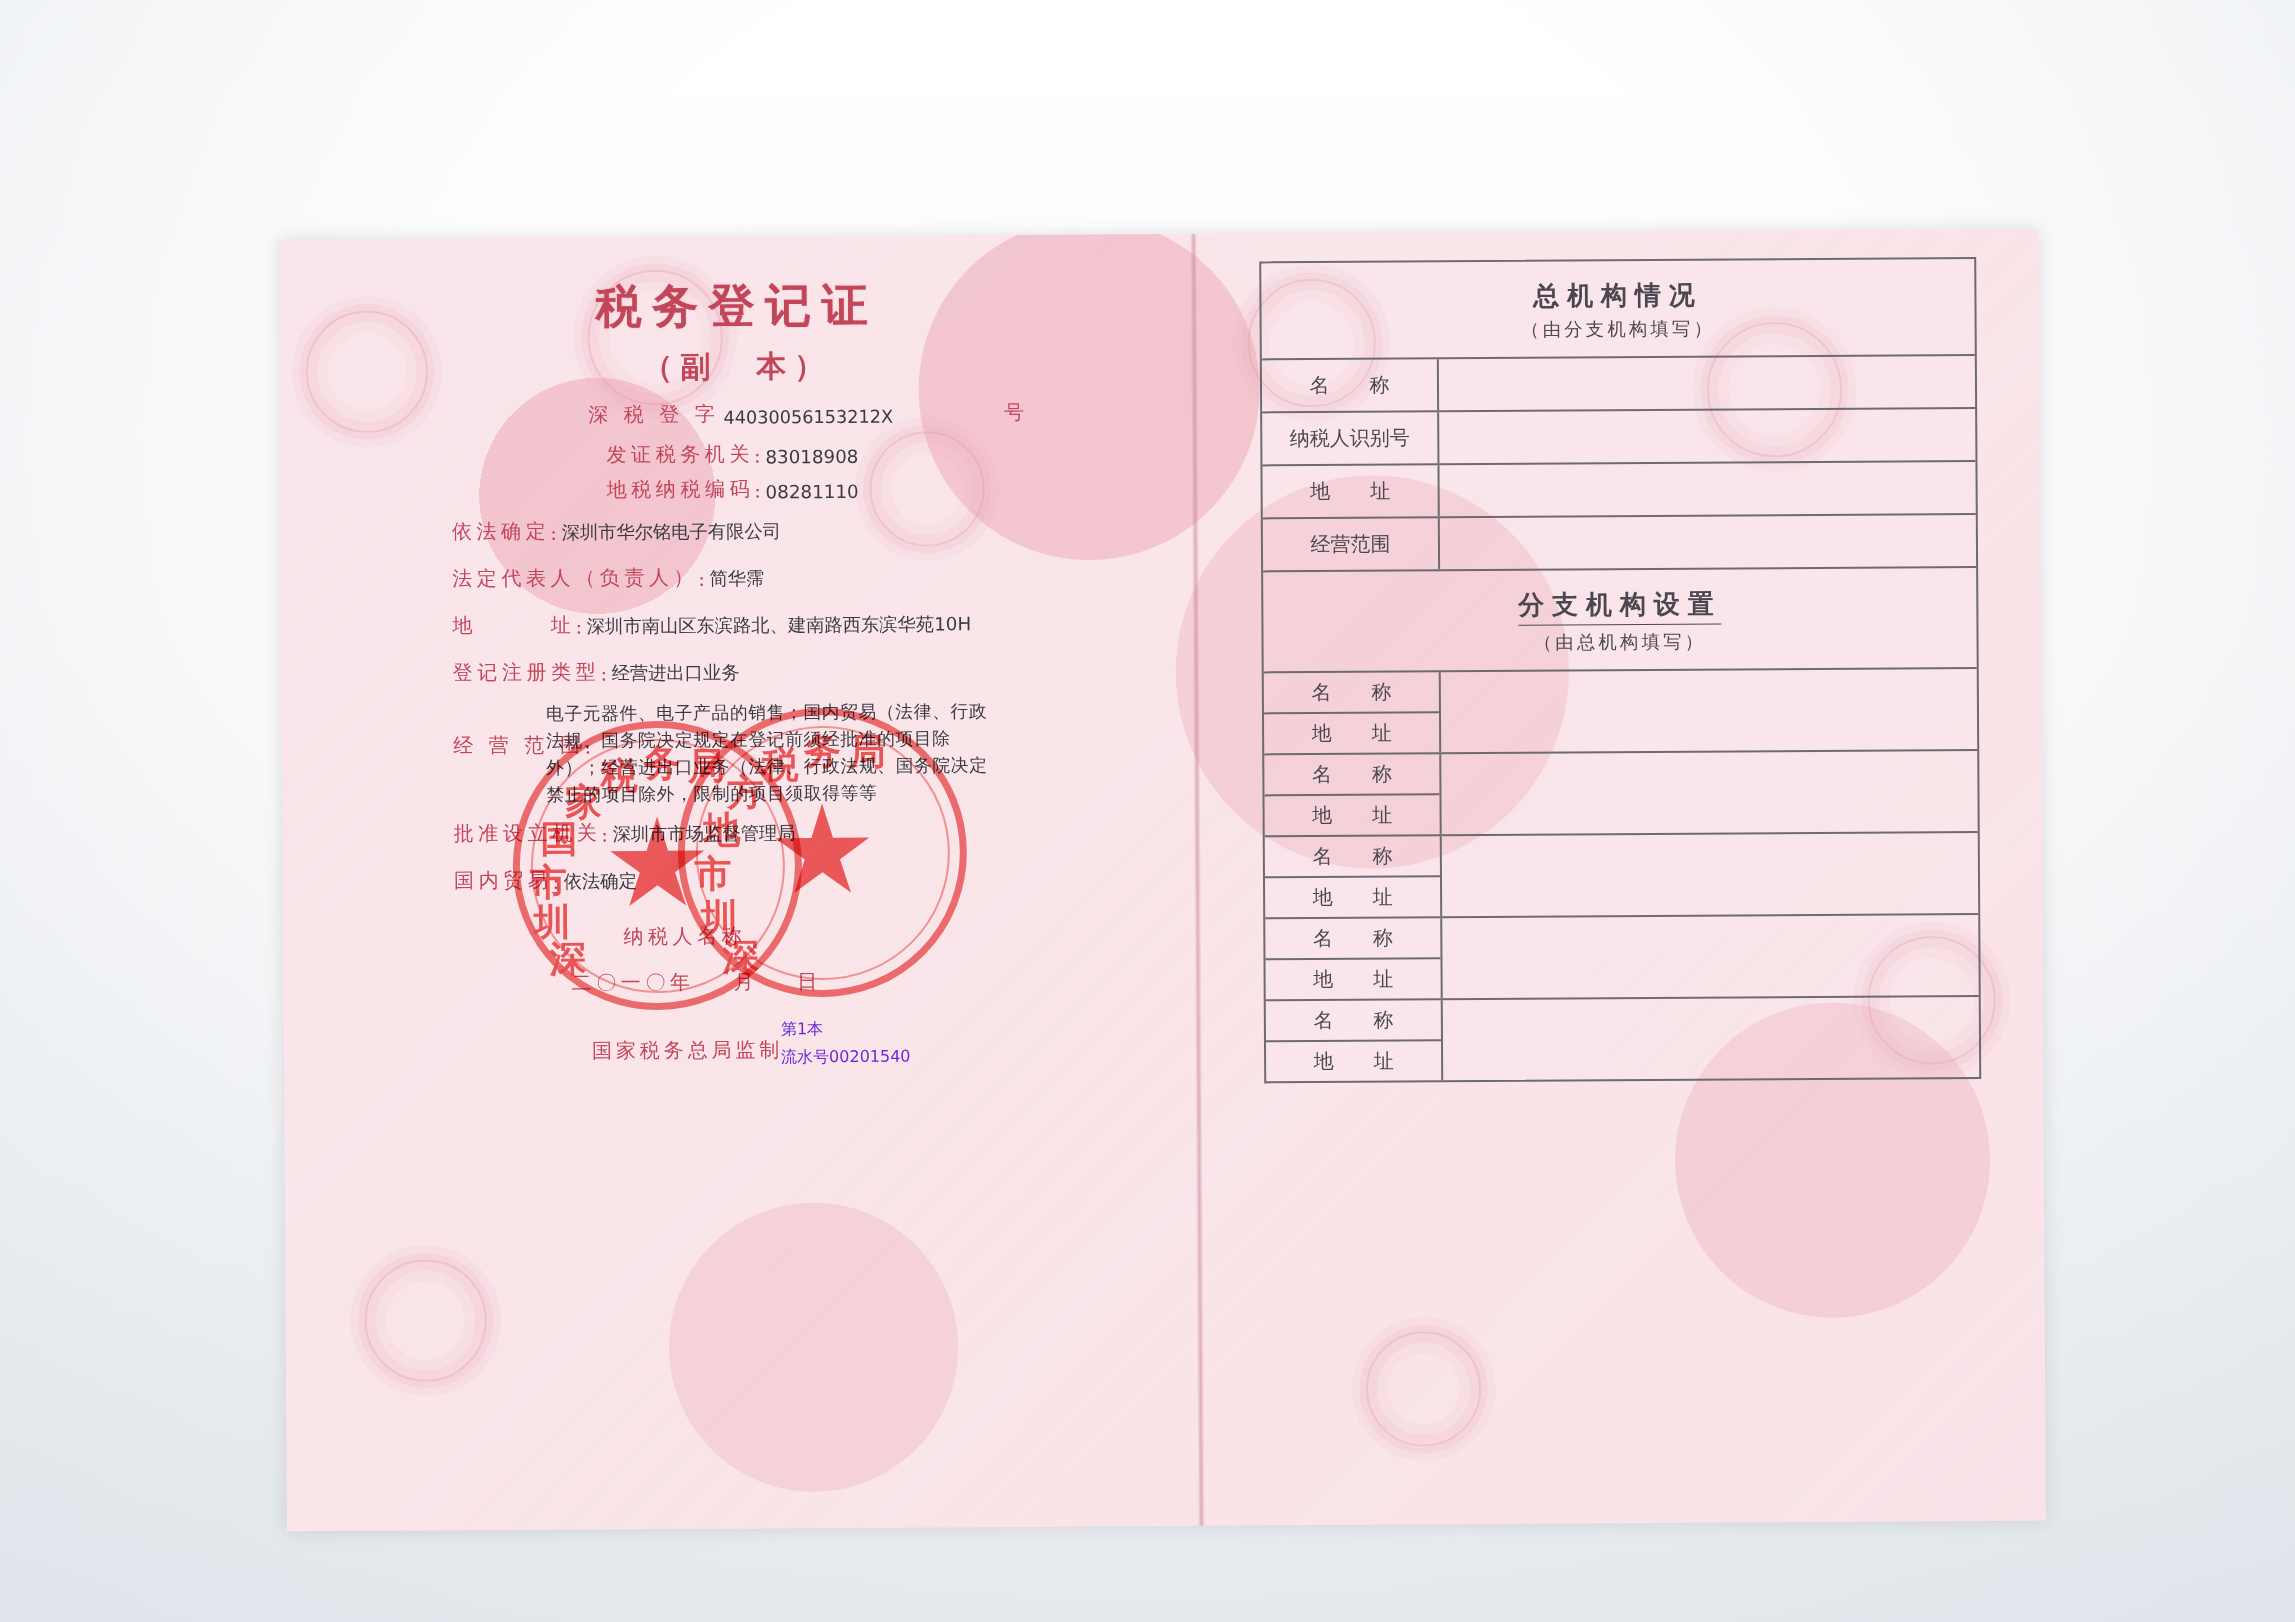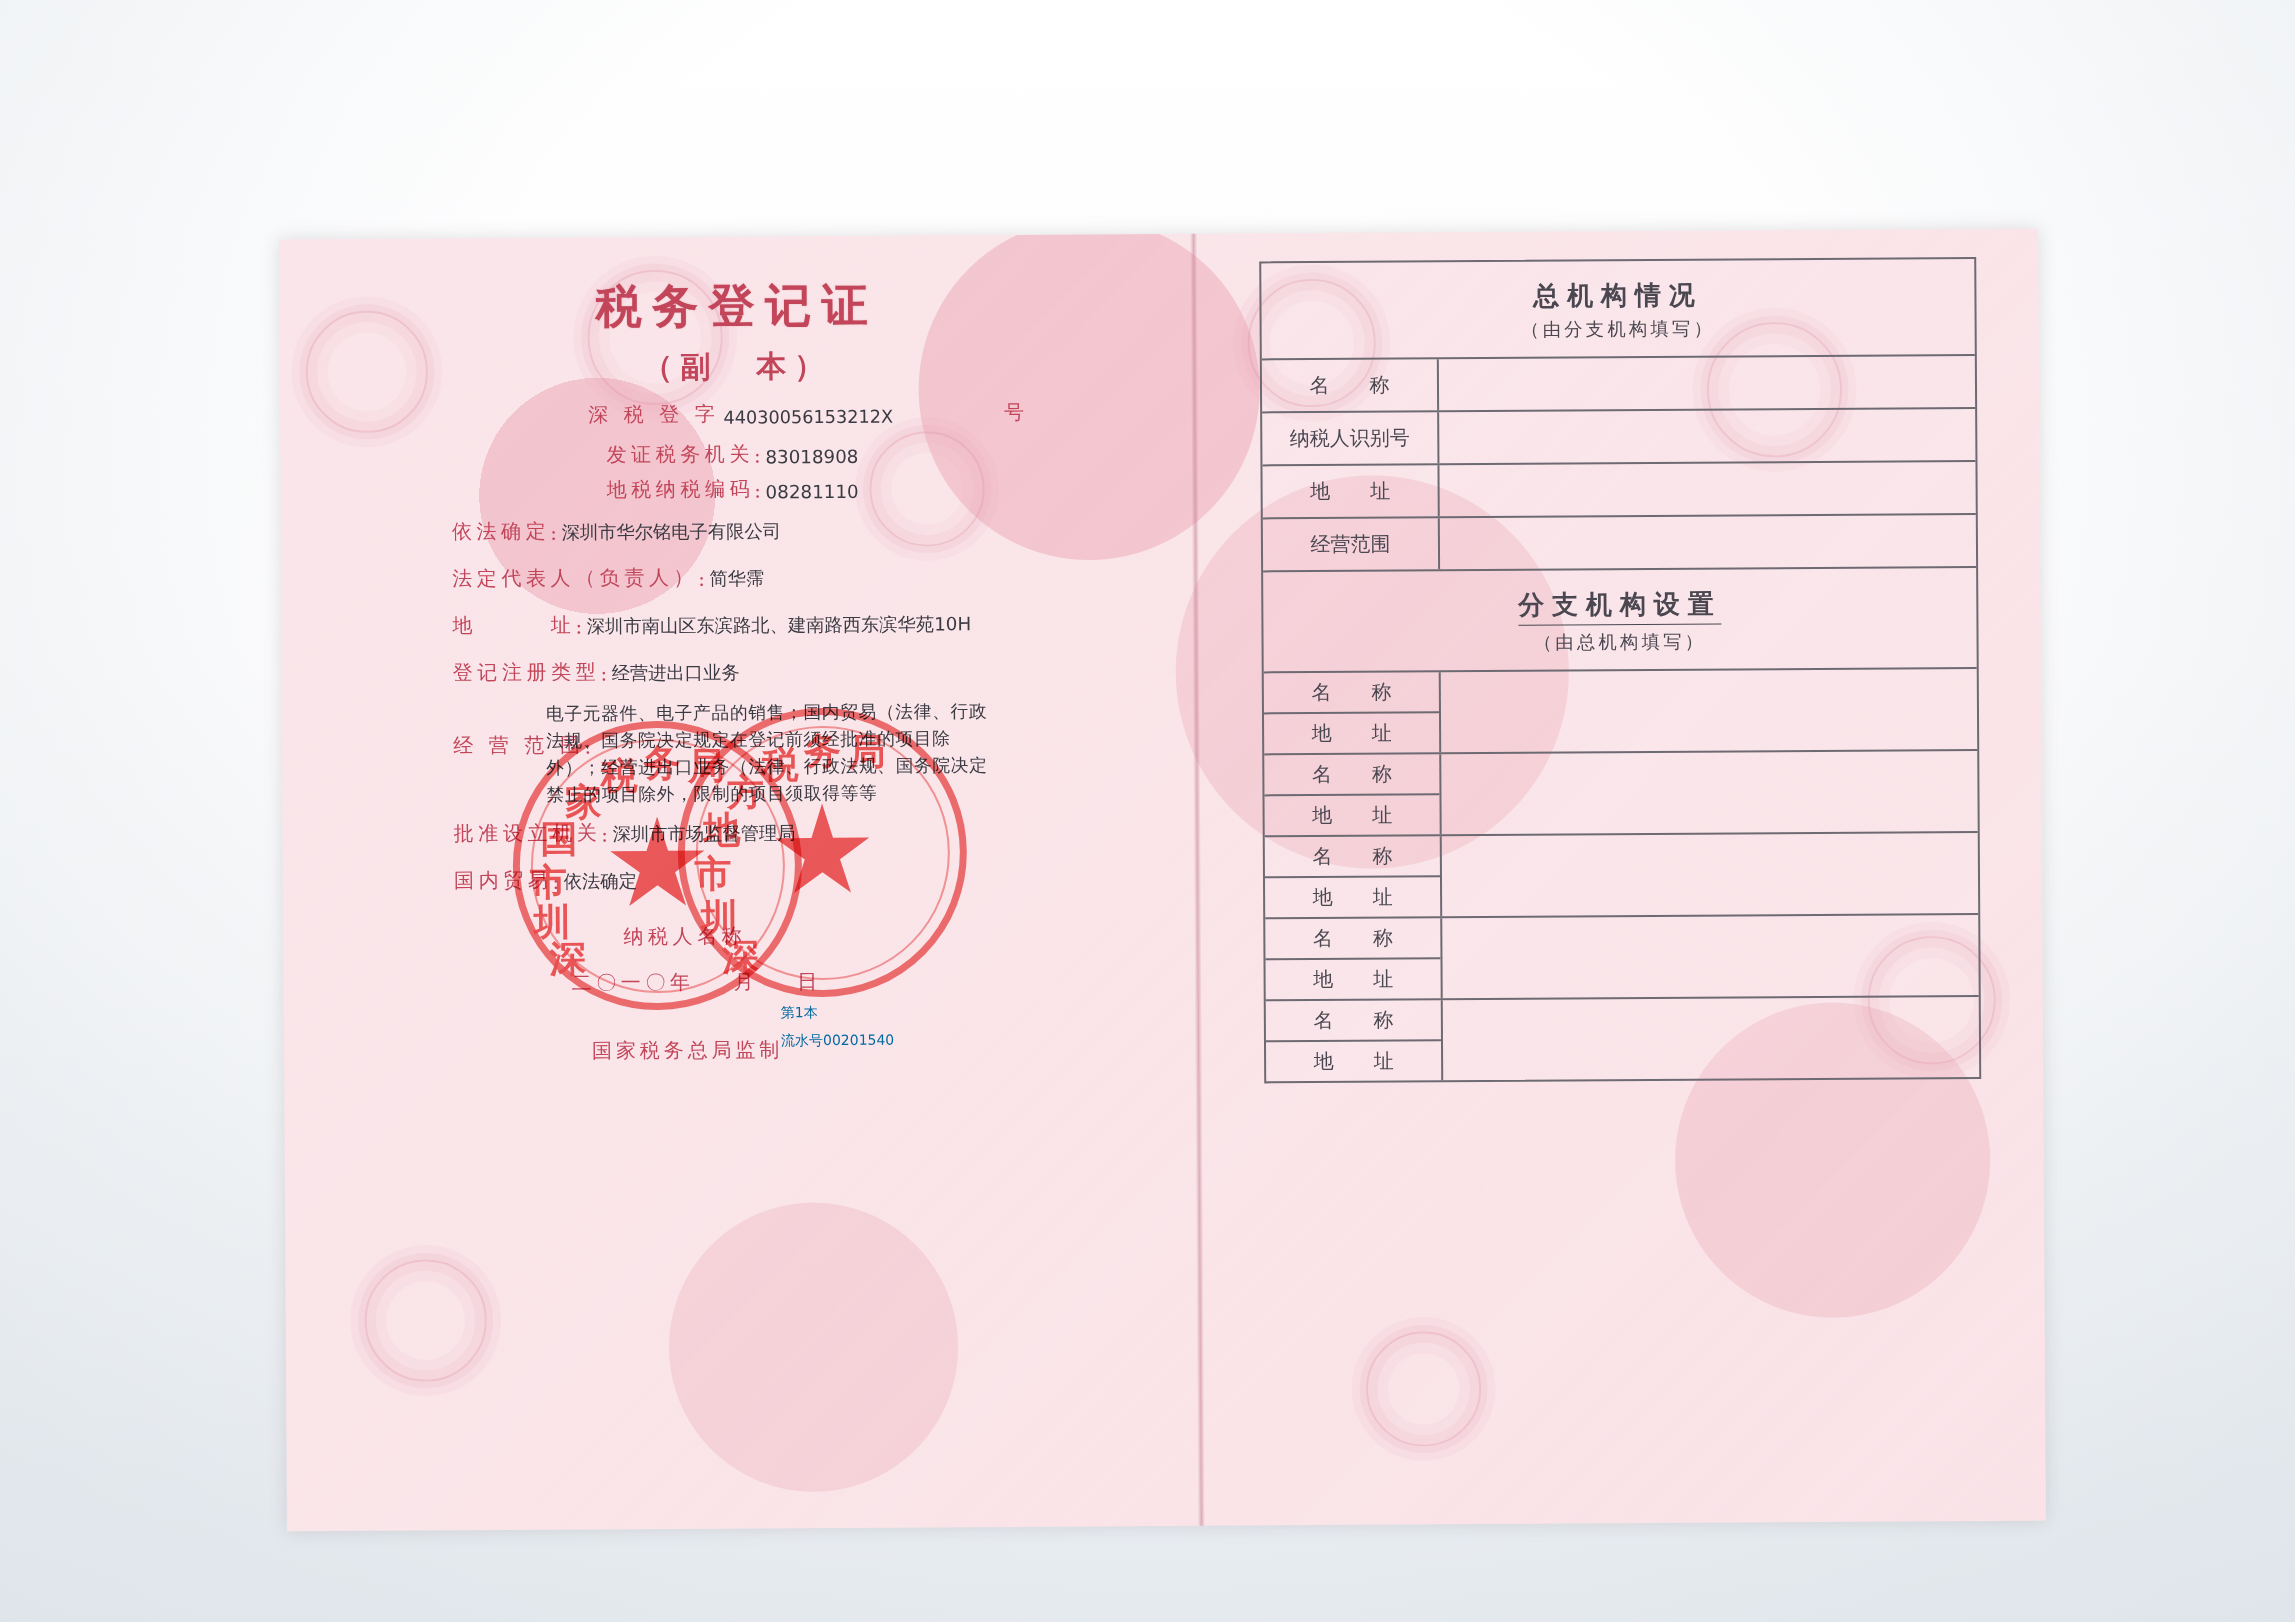"第1本" #footer-right { color: #0369a1 -> #6d28d9; font-size: 14px -> 16px; top: 763px -> 779px }
